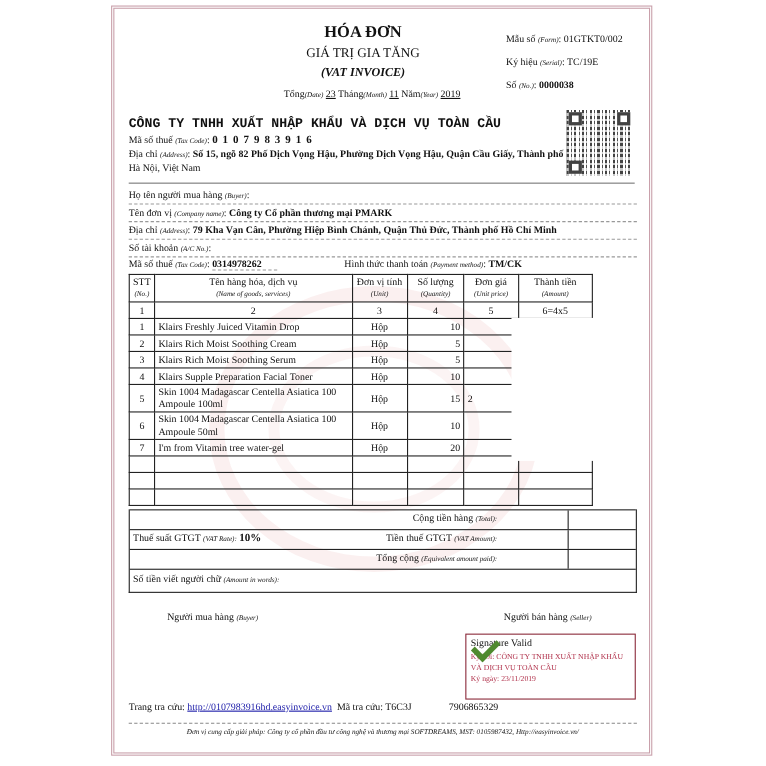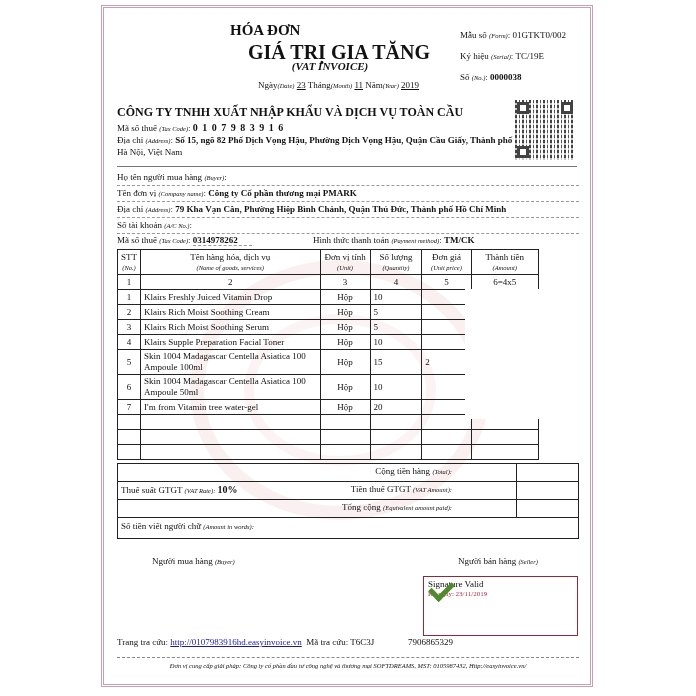"HÓA ĐƠN" .title1 { text-align: left -> center }
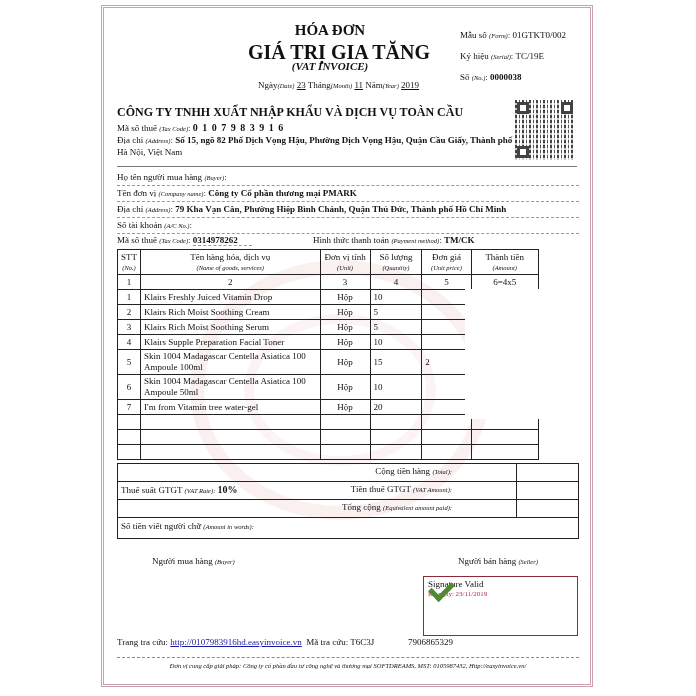"GIÁ TRỊ GIA TĂNG" .title2 { font-size: 20px -> 12px; font-weight: bold -> normal; text-align: right -> center }
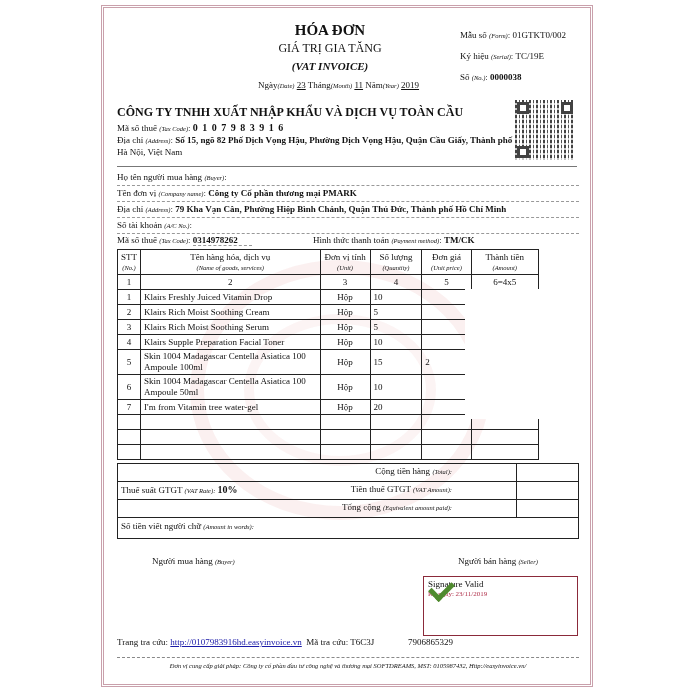"Ngày" span { text: Ngày -> Tổng }
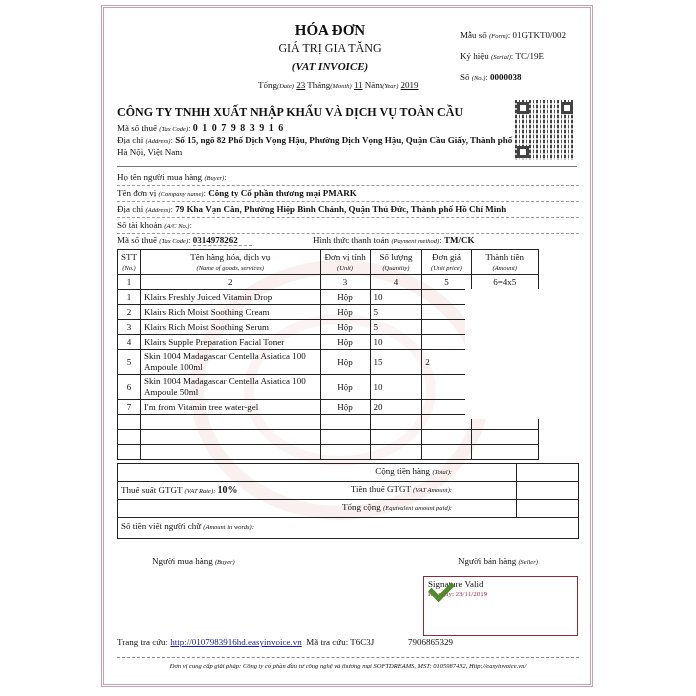"CÔNG TY TNHH XUẤT NHẬP" .company { font-family: none -> Liberation Mono, monospace }
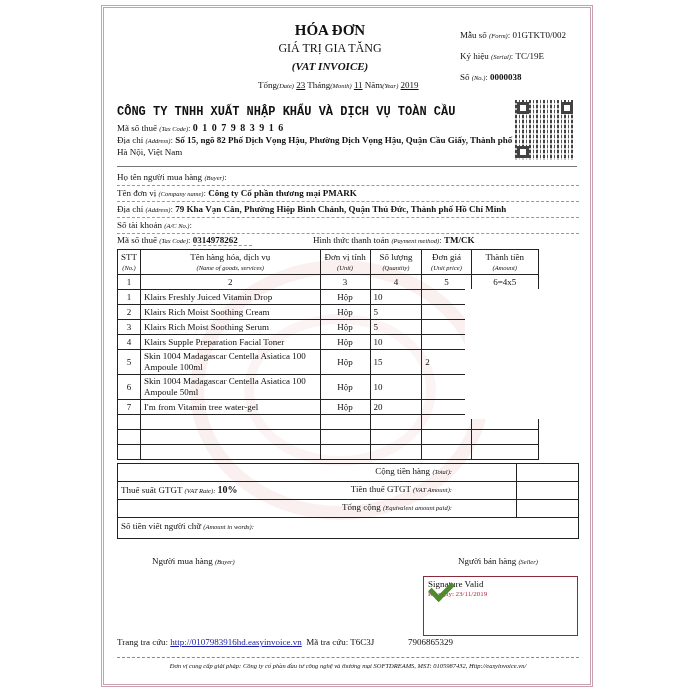"10" table.items td.r { text-align: left -> right }
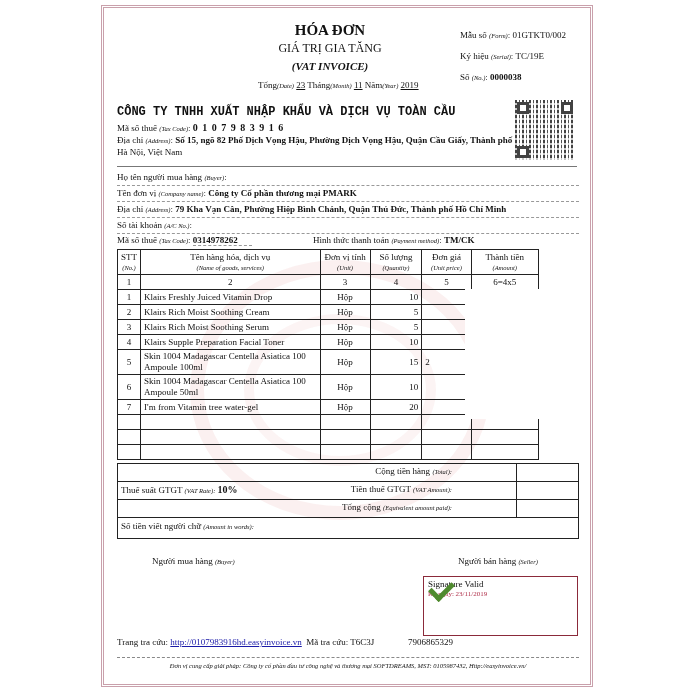"Ký bởi: CÔNG TY TNHH" div.sig-text { html: none -> <div>Ký bởi: CÔNG TY TNHH XUẤT NHẬP KHẨU VÀ DỊCH VỤ TOÀN CẦU</div> }
